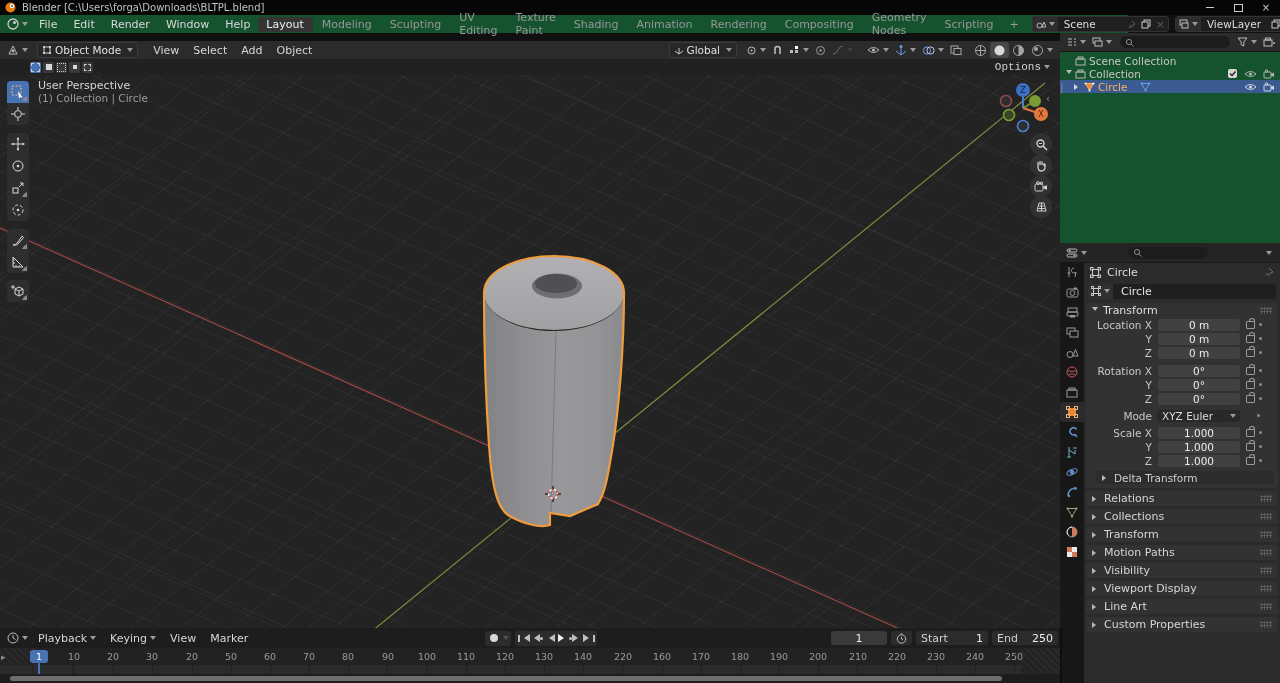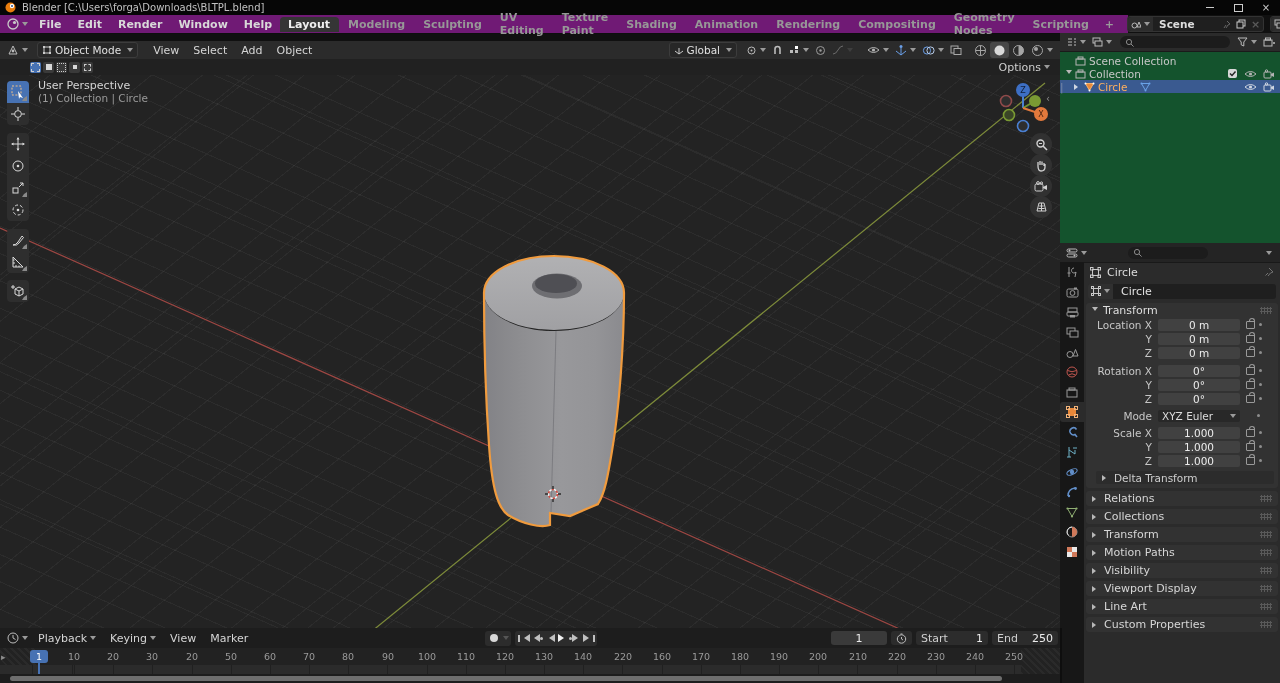"File" #topbar { background: #701a75 -> #14532d; font-weight: bold -> none }
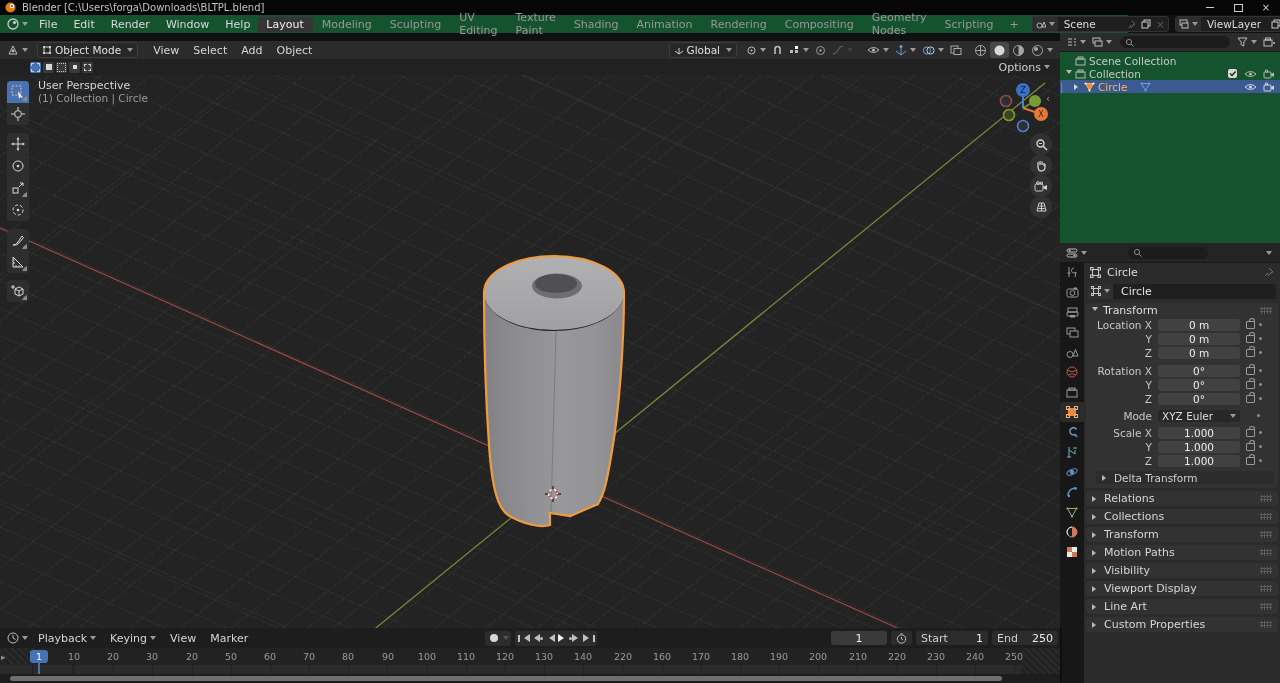"Options" #vp-tools { font-family: none -> Liberation Mono, monospace }
